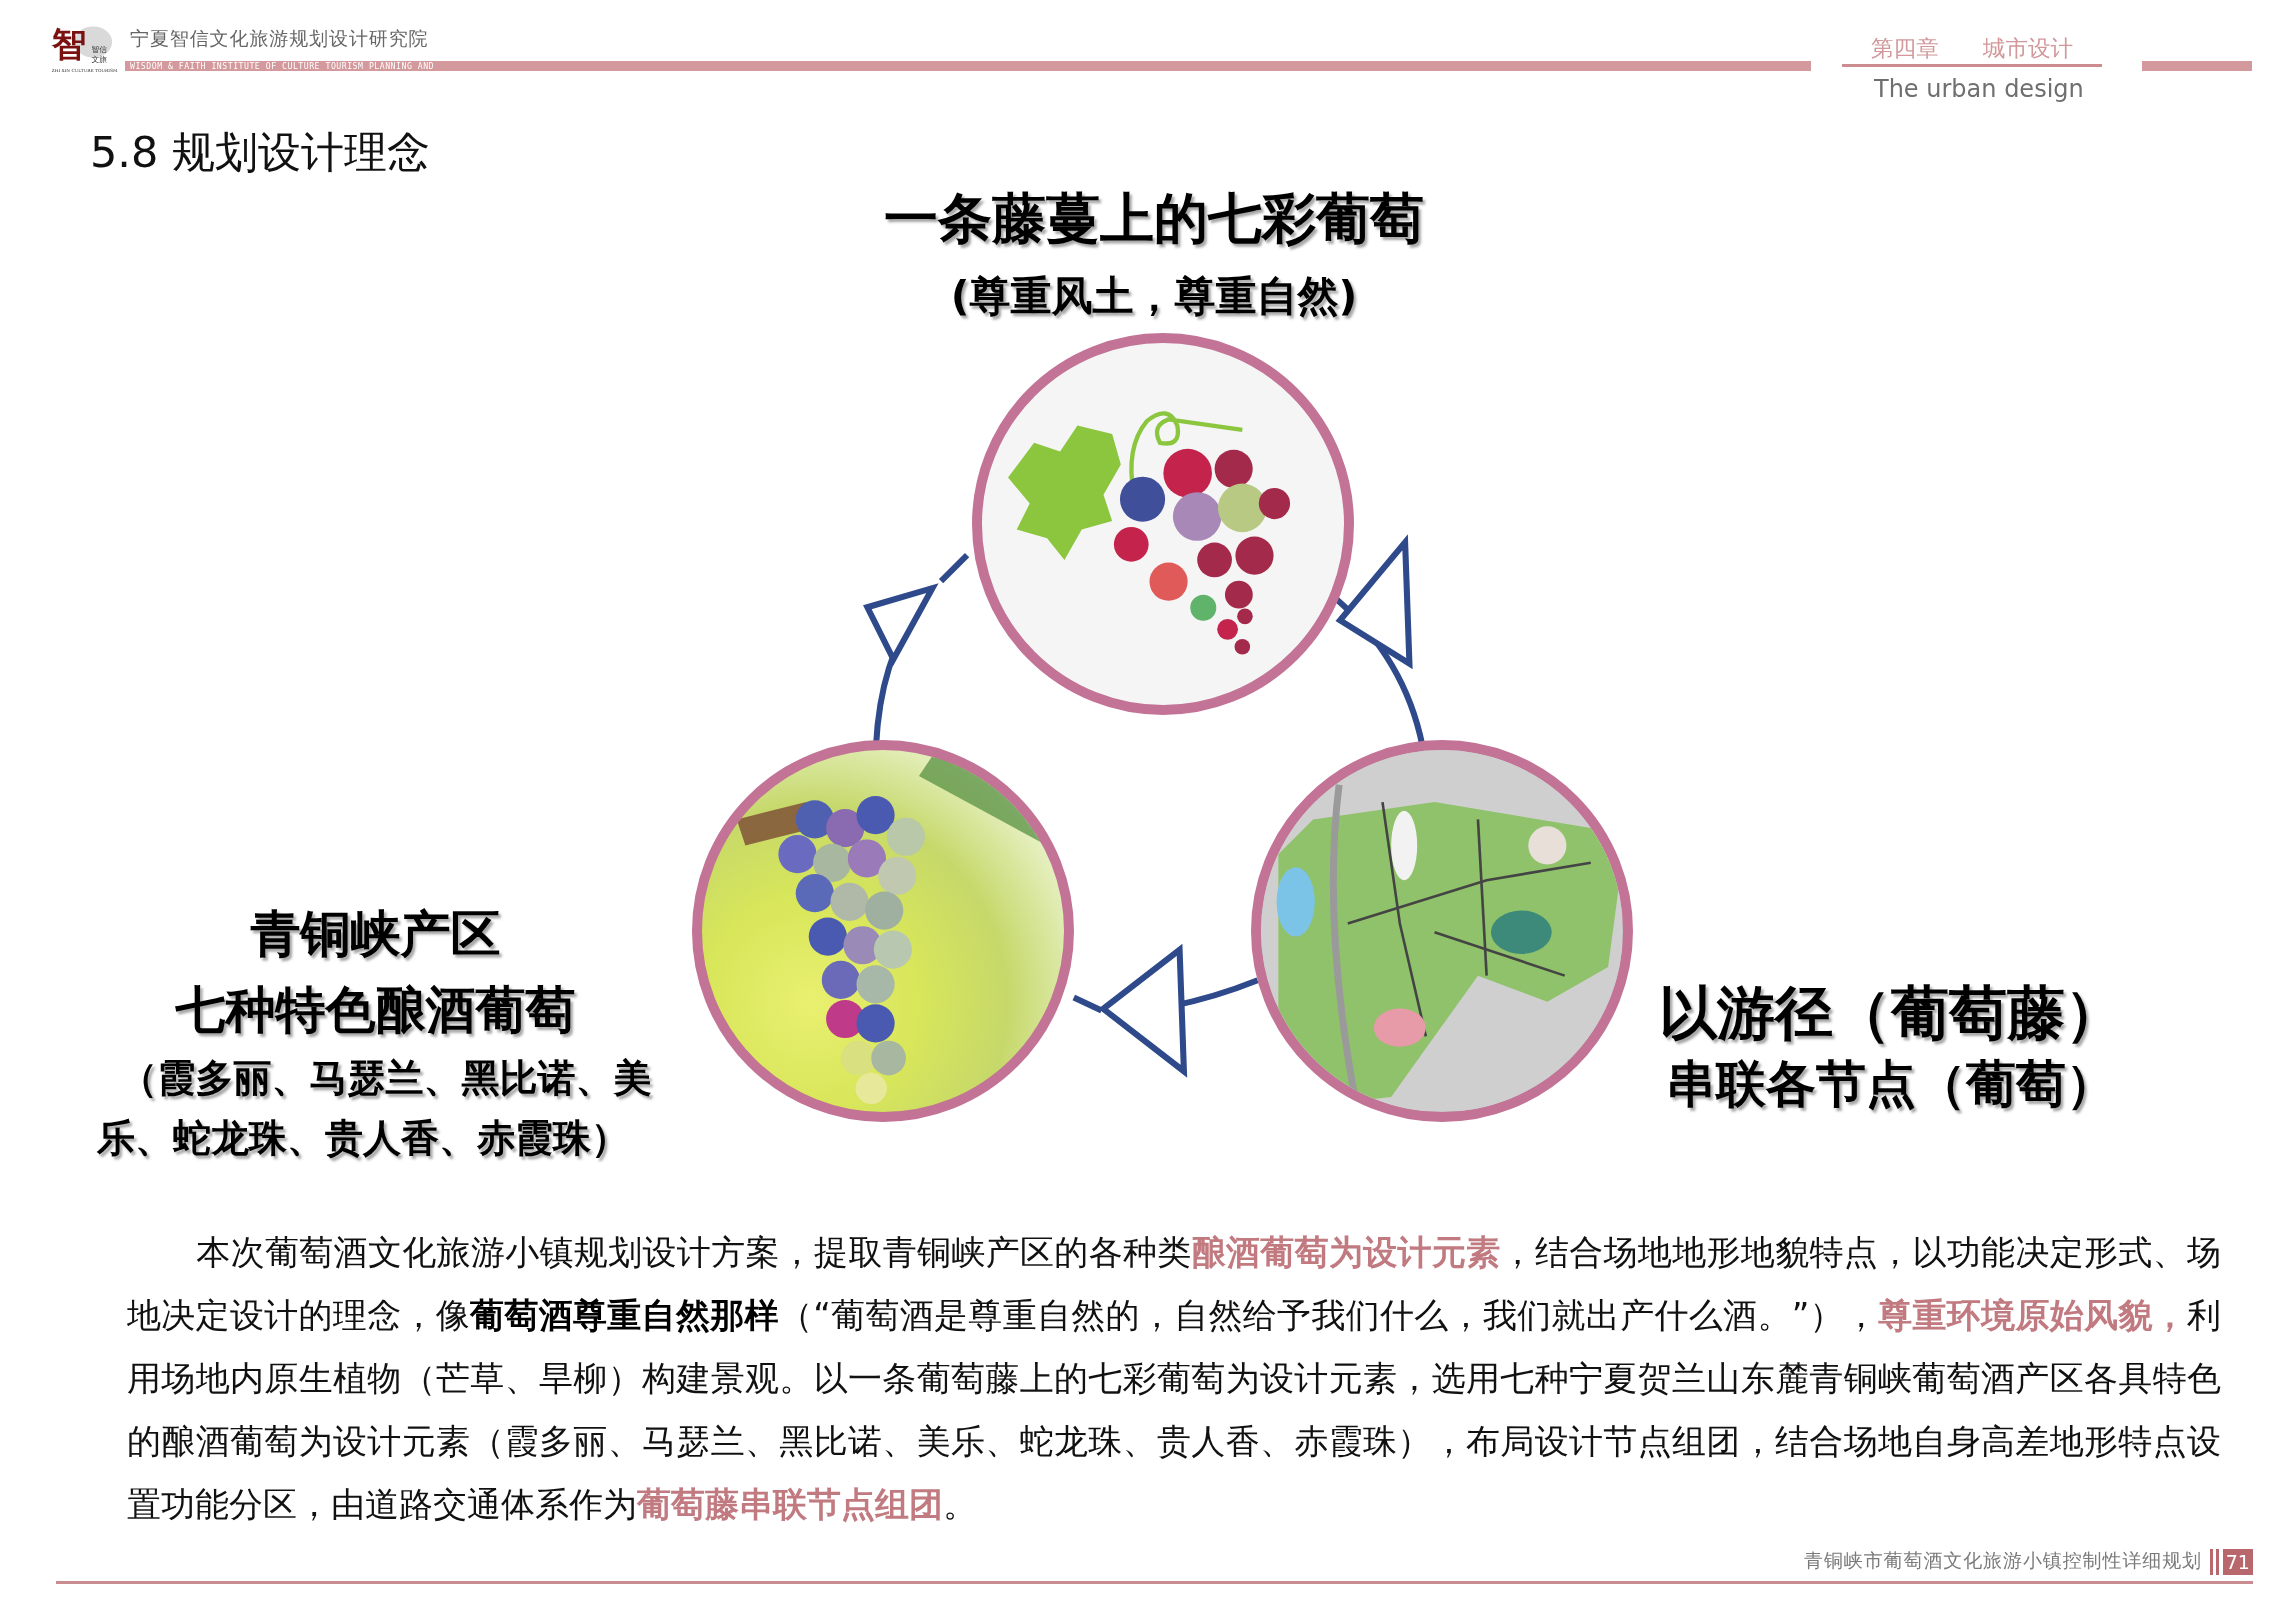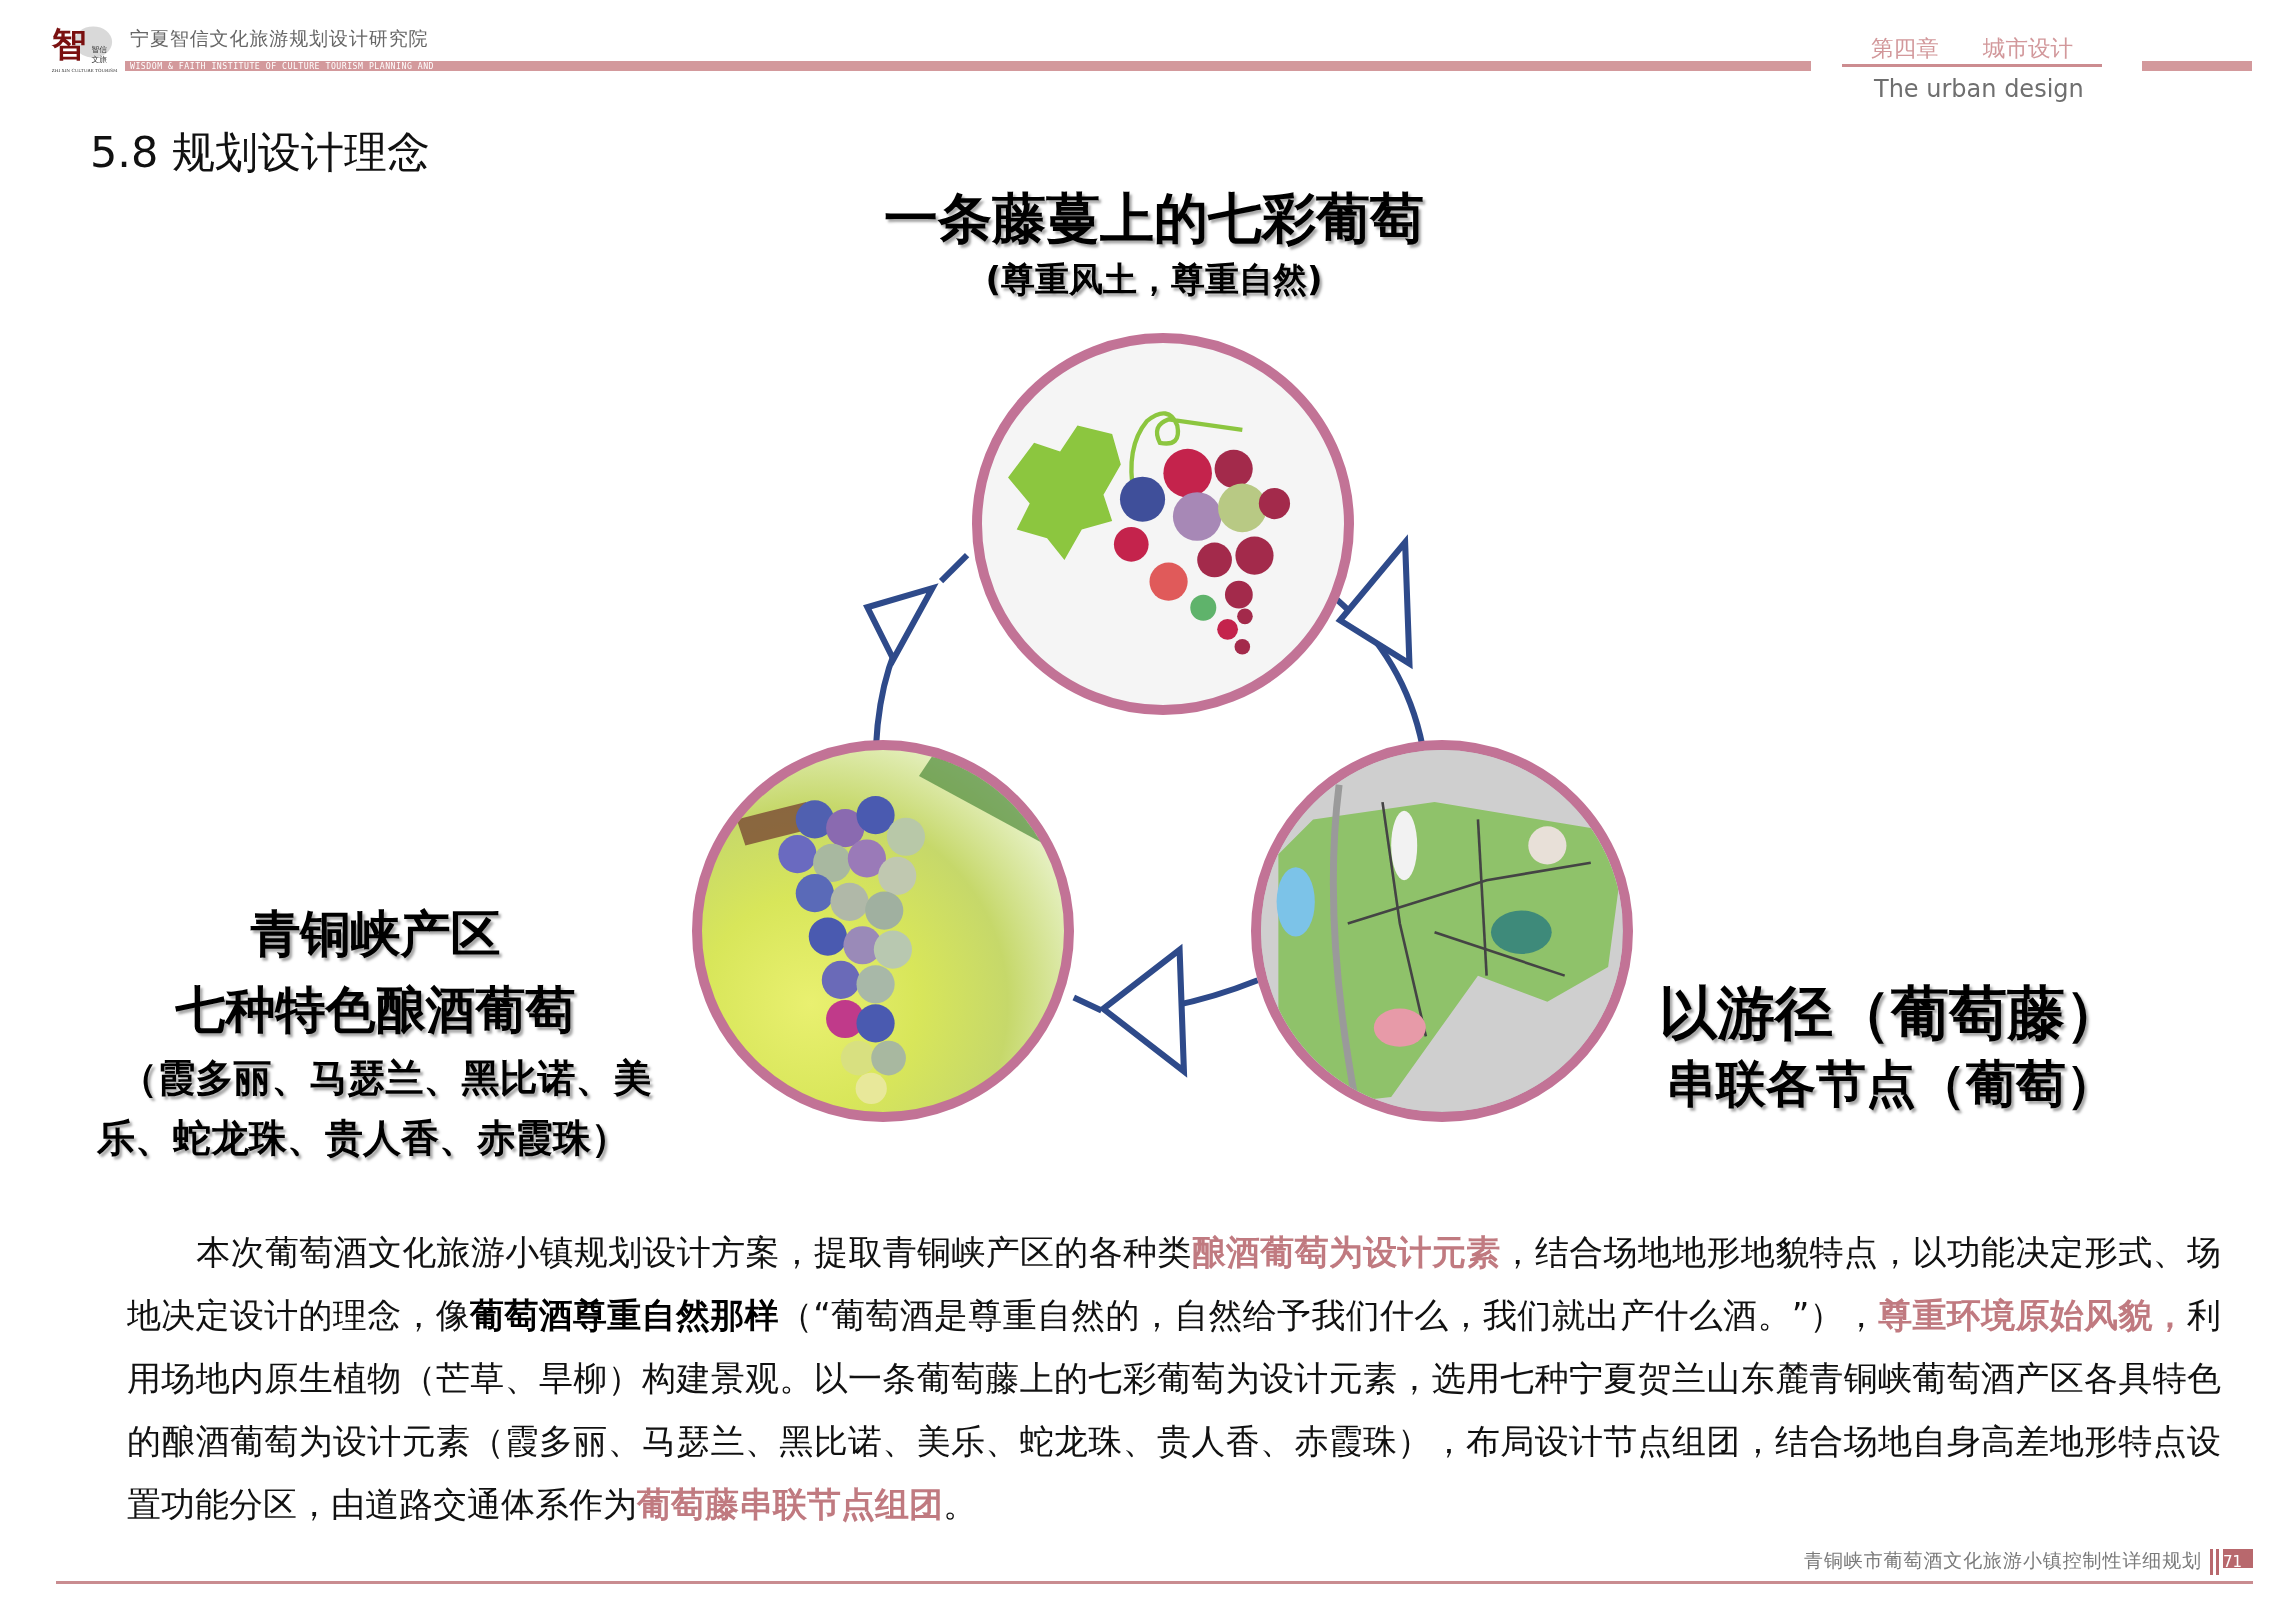"(尊重风土，尊重自然)" .h-top2 { font-size: 34px -> 41px; top: 228px -> 240px }
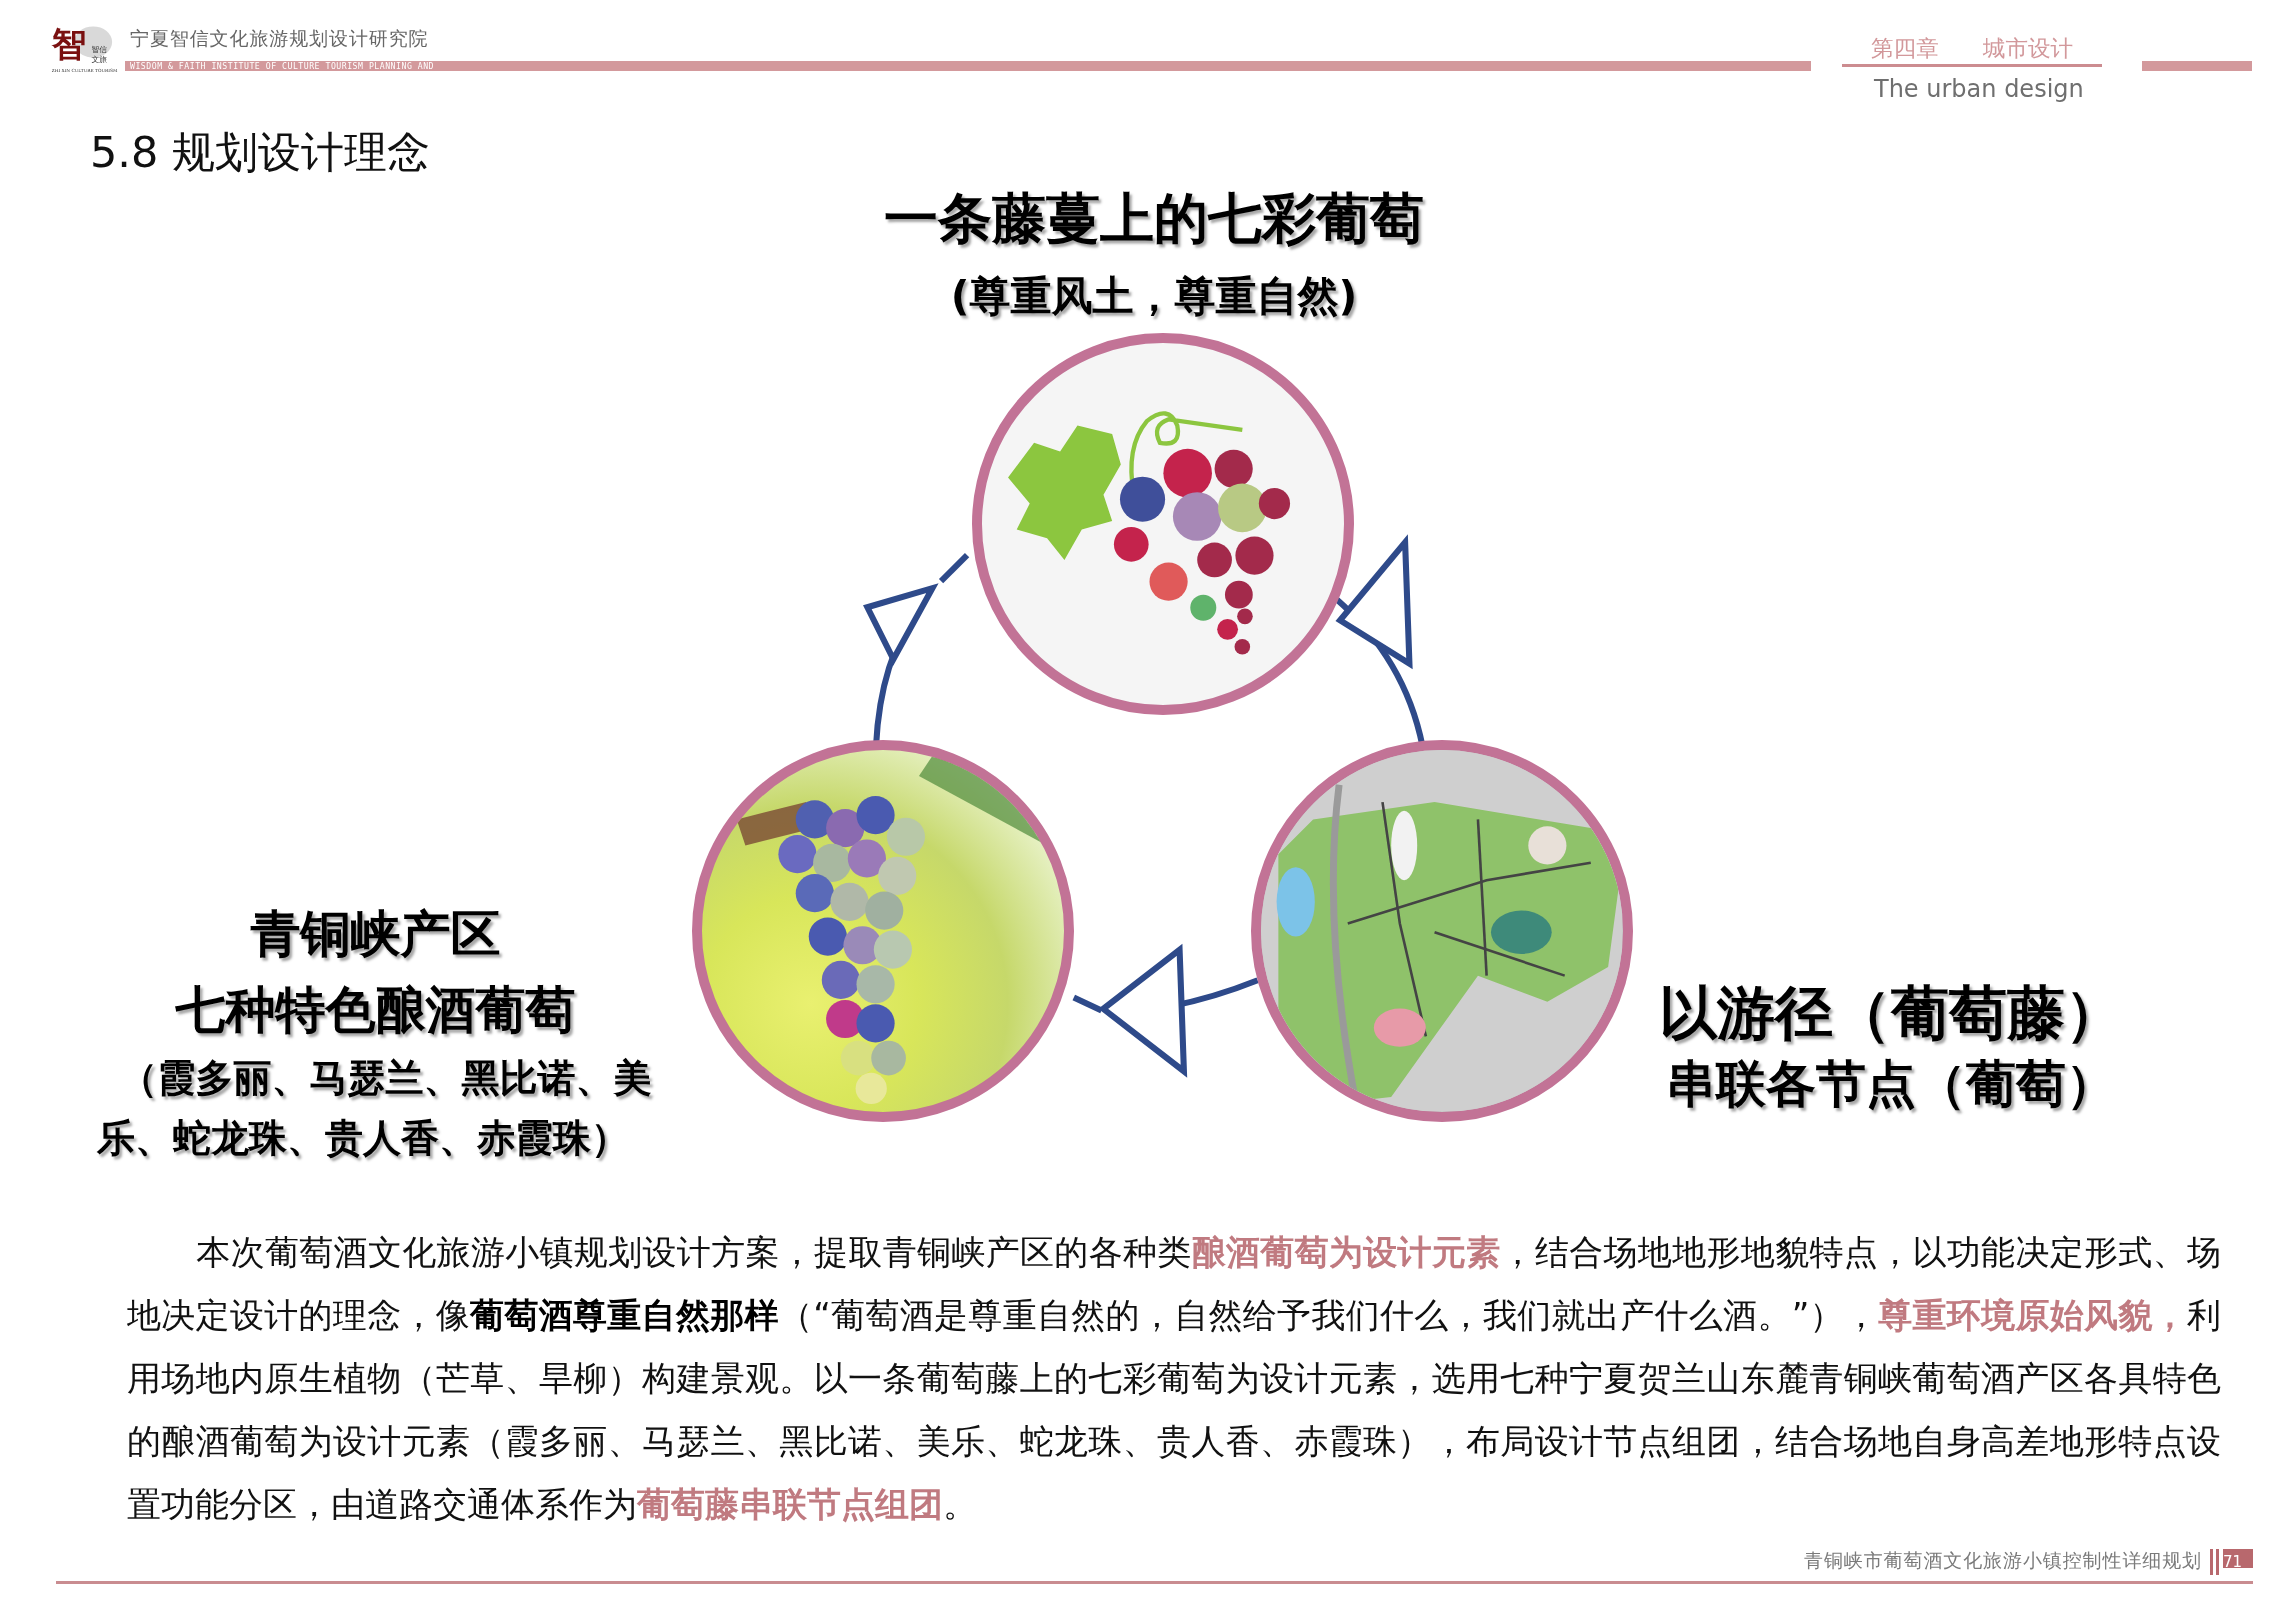"71" .foot-page { font-size: 15px -> 19px; height: 19px -> 26px; text-align: none -> center }
